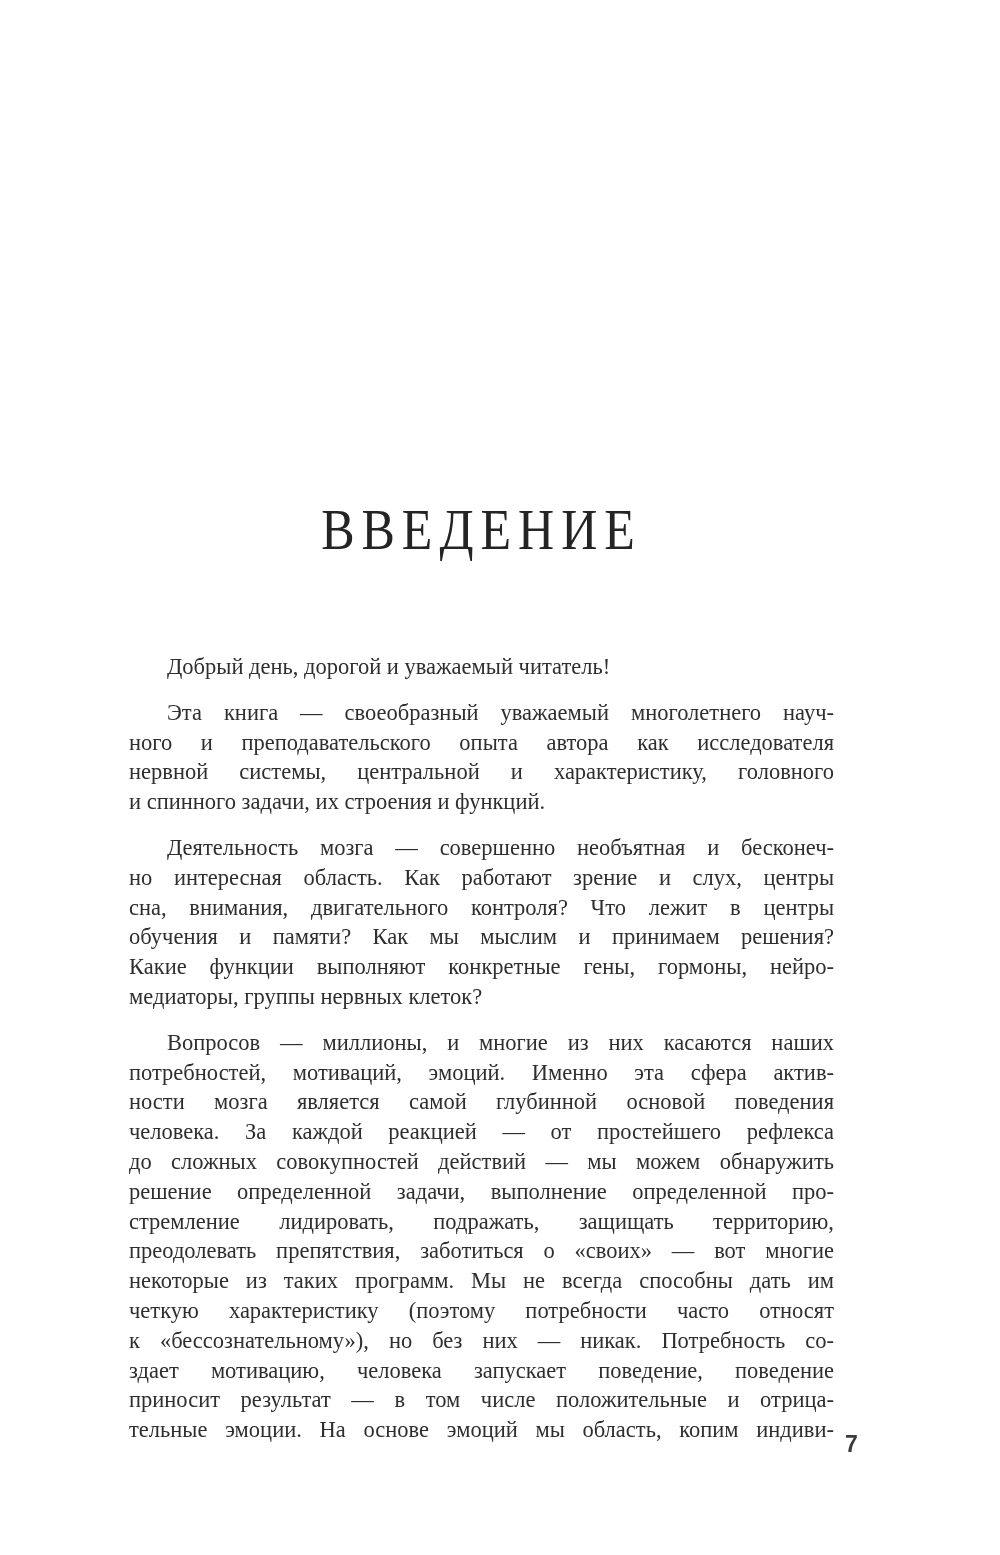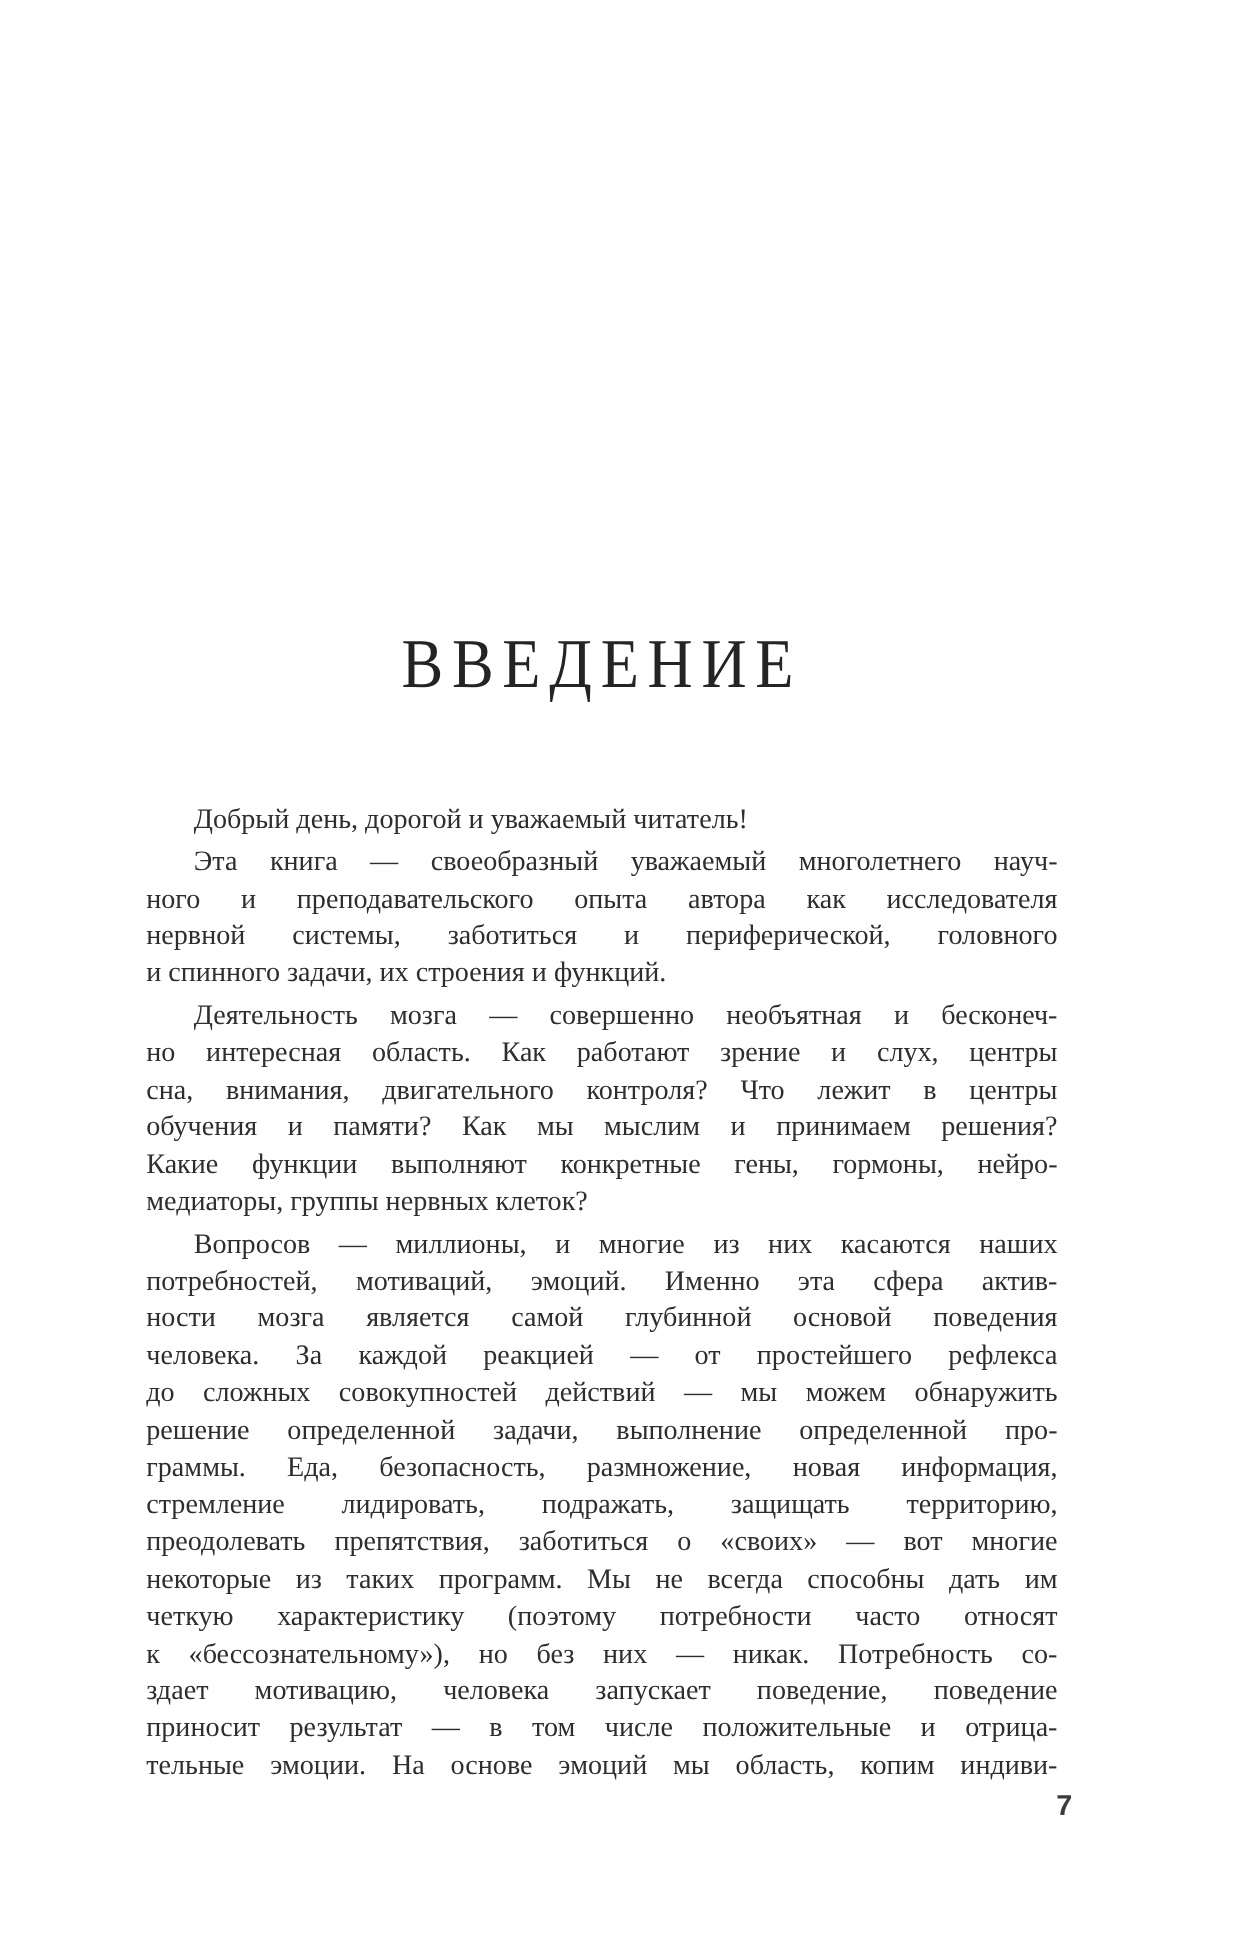"Добрый день, дорогой и уважаемый" .para { margin: 4px -> 16px }
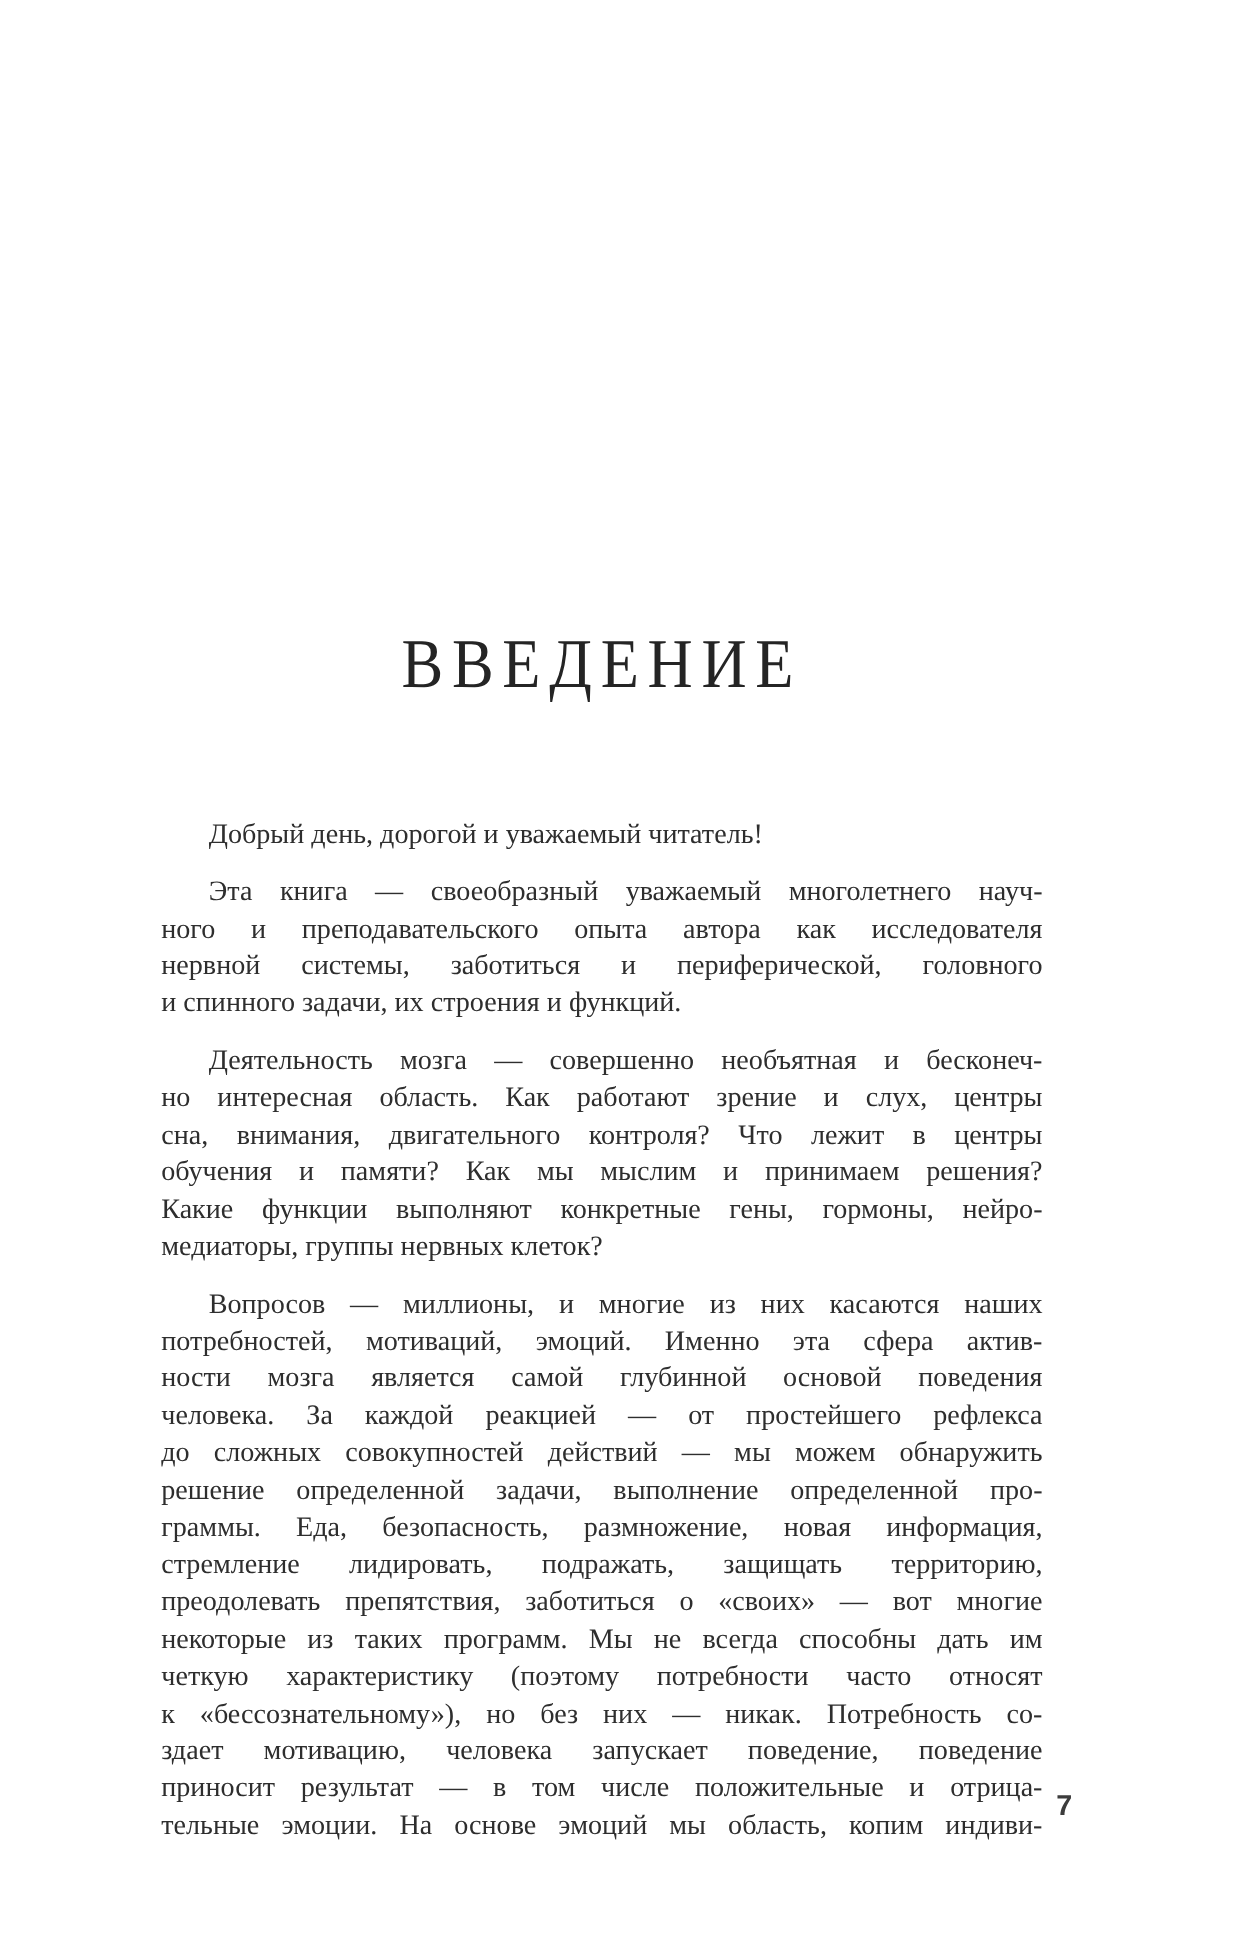"нервной системы, заботиться и" div.line { text: заботиться и периферической -> центральной и характеристику }
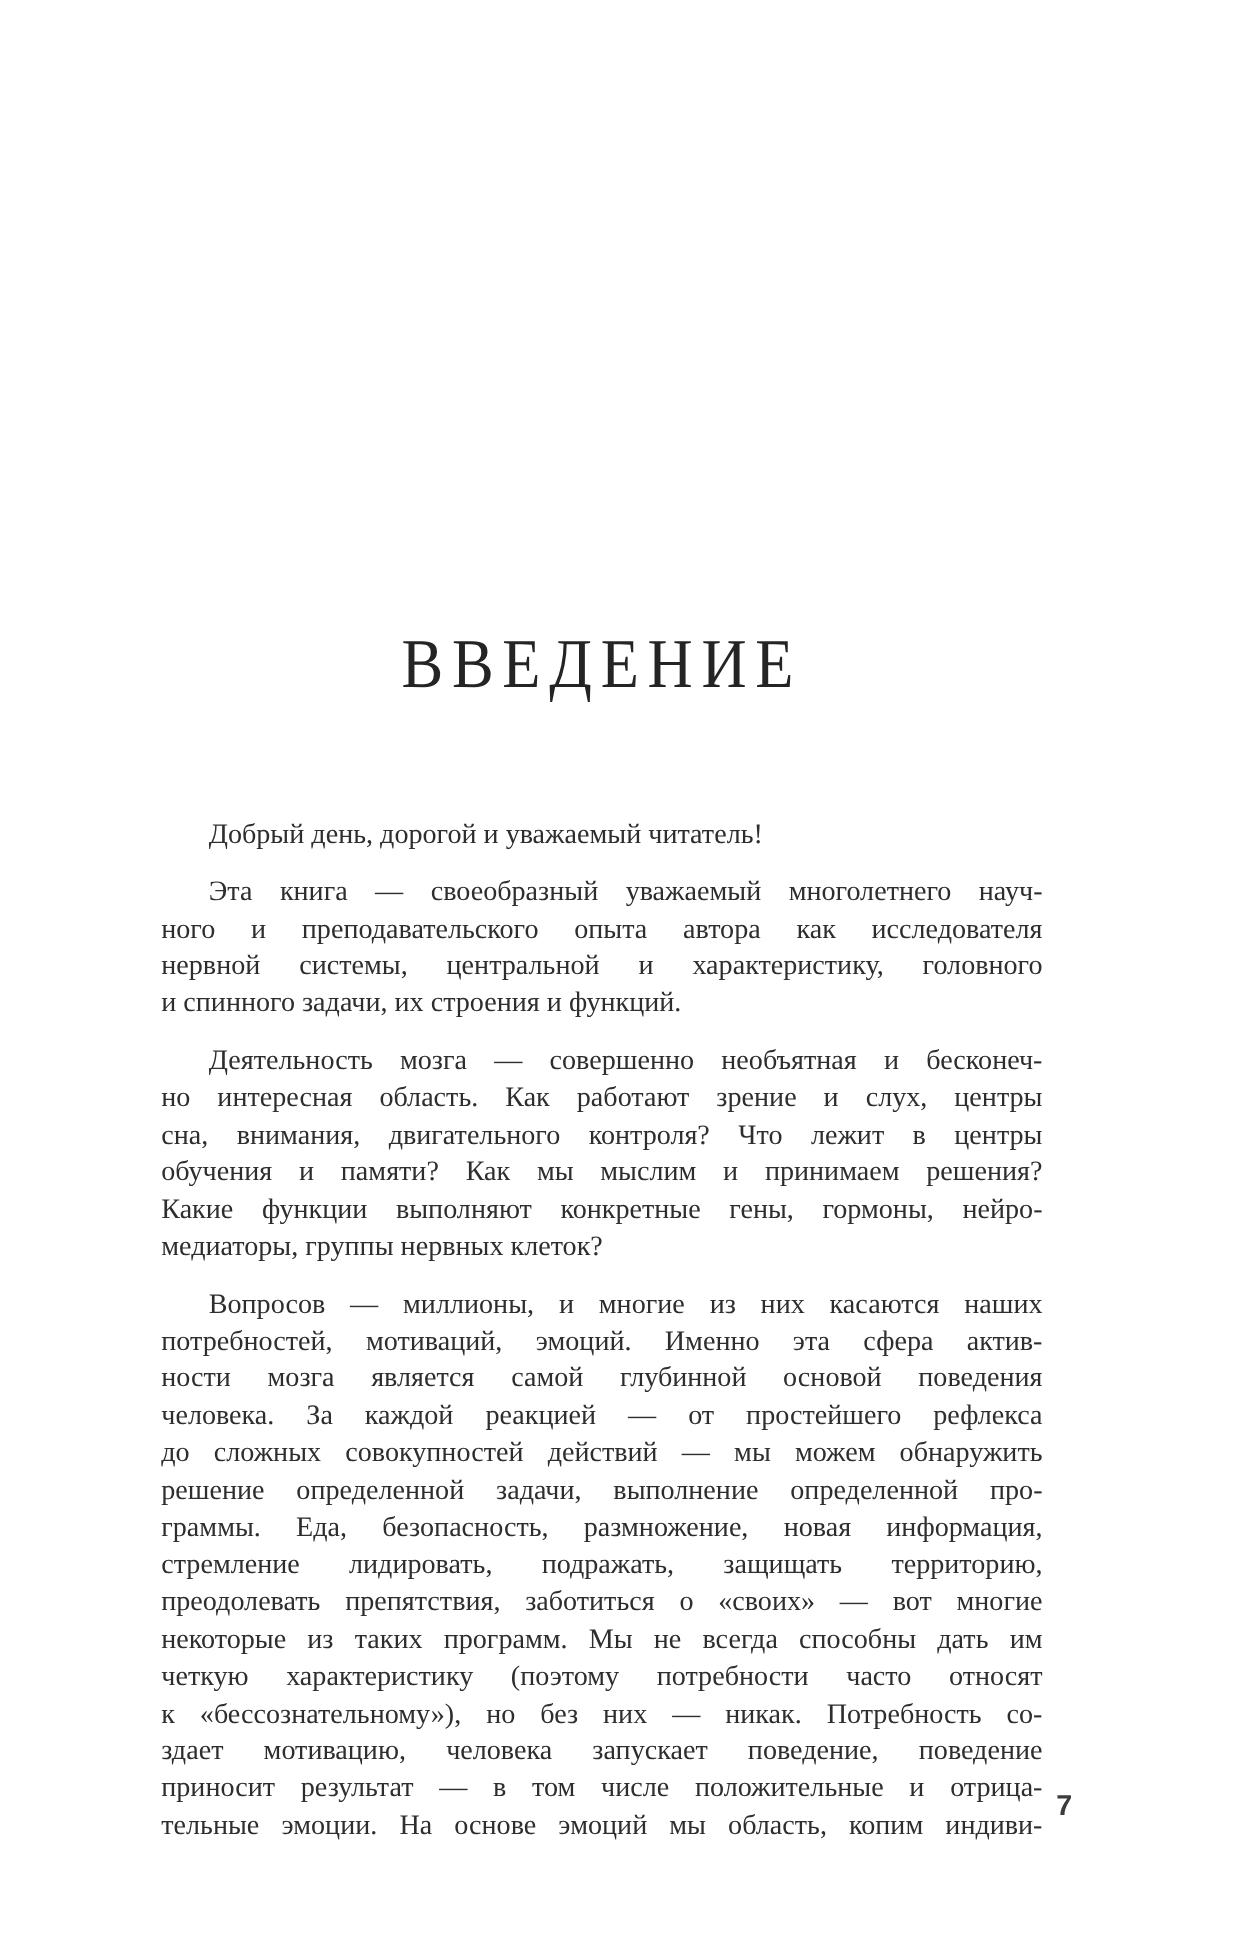"граммы. Еда, безопасность, размножение," div.line { html: <div>граммы. Еда, безопасность, размножение, новая информация,</div> -> none }
